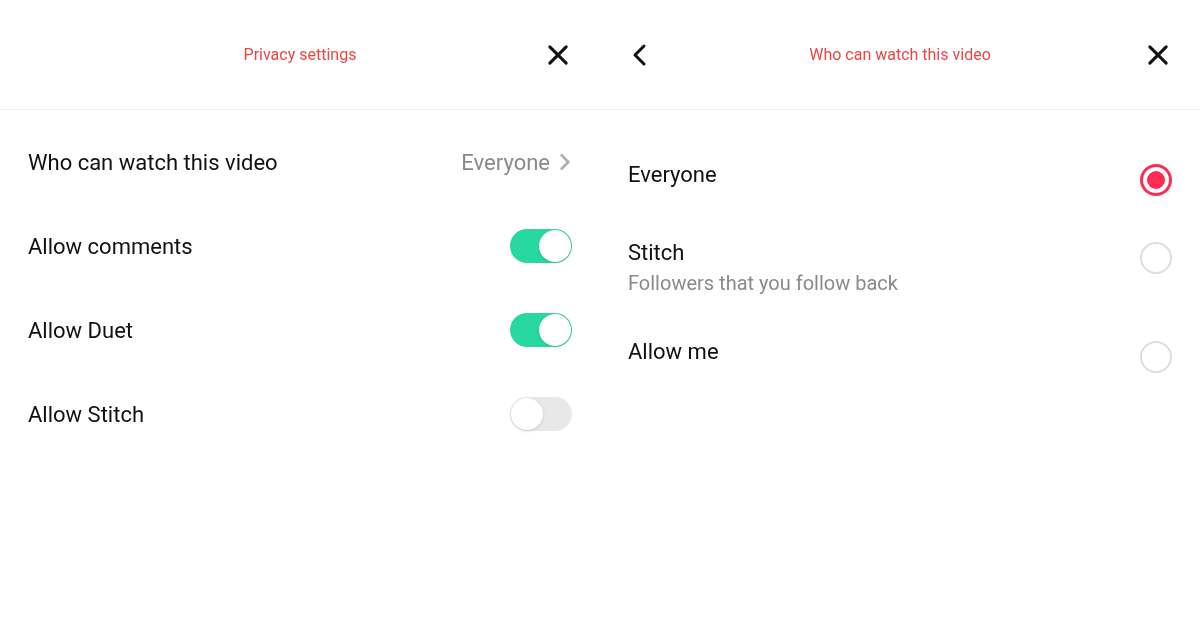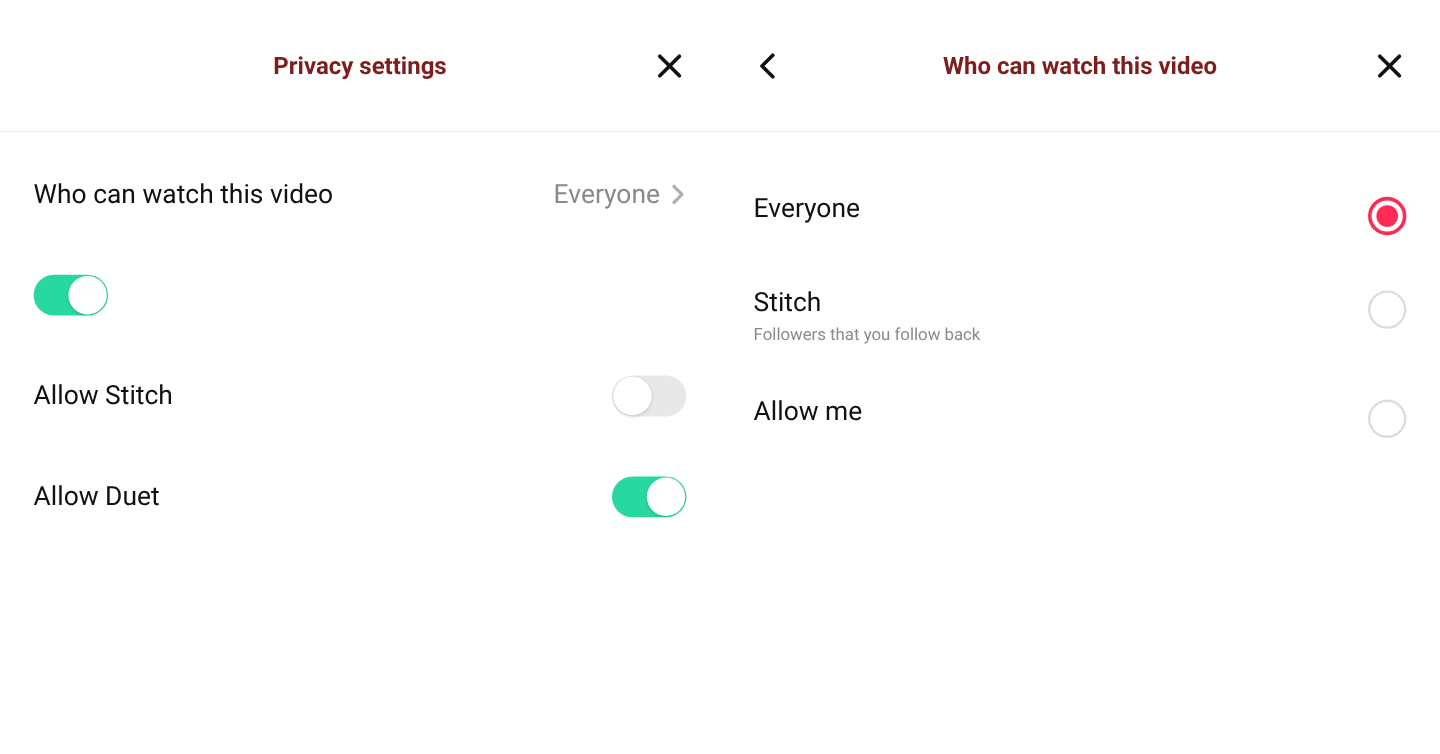"Privacy settings" .header-title { color: #7f1d1d -> #ef4444; font-size: 20px -> 16px; font-weight: 700 -> 400 }
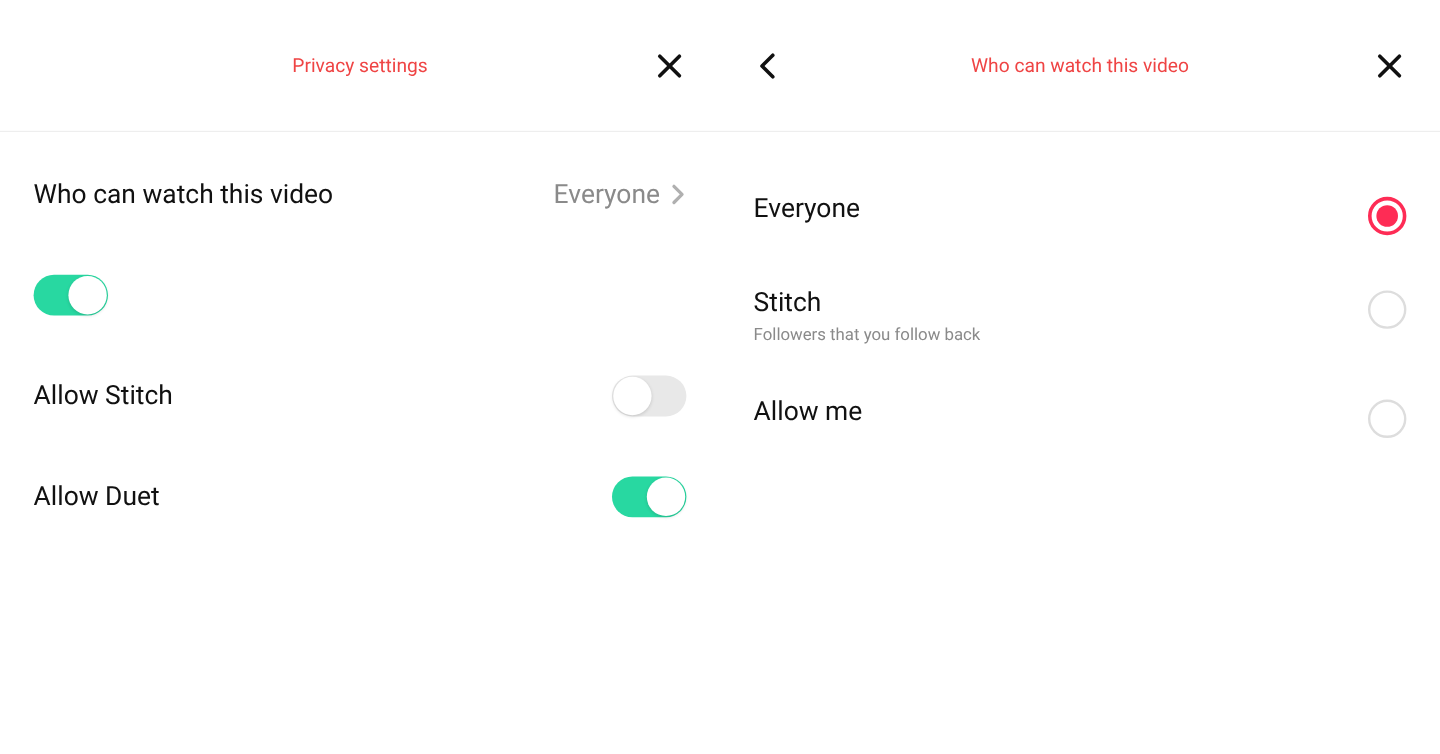"Allow comments" span.row-label { html: none -> <span>Allow comments</span> }
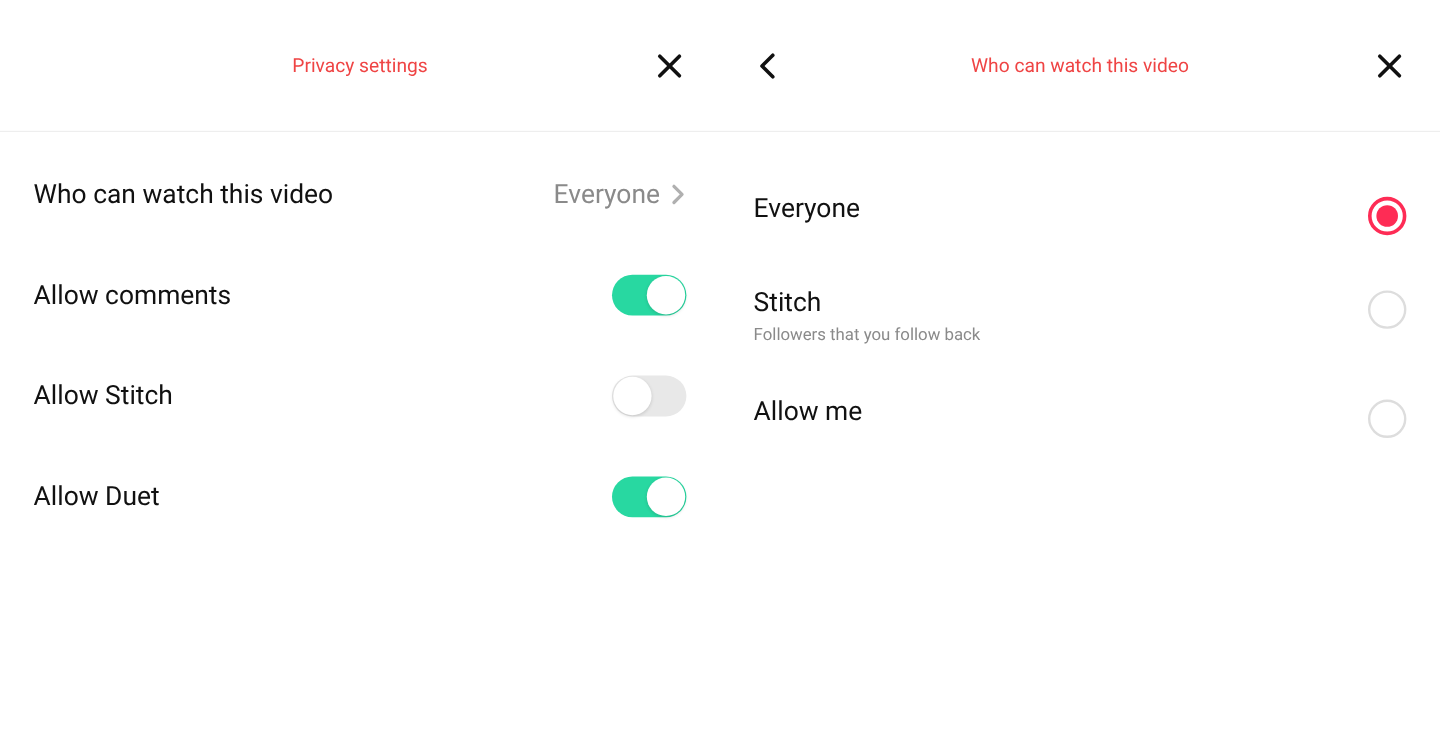"Followers that you follow back" .option-sub { font-size: 14px -> 20px }
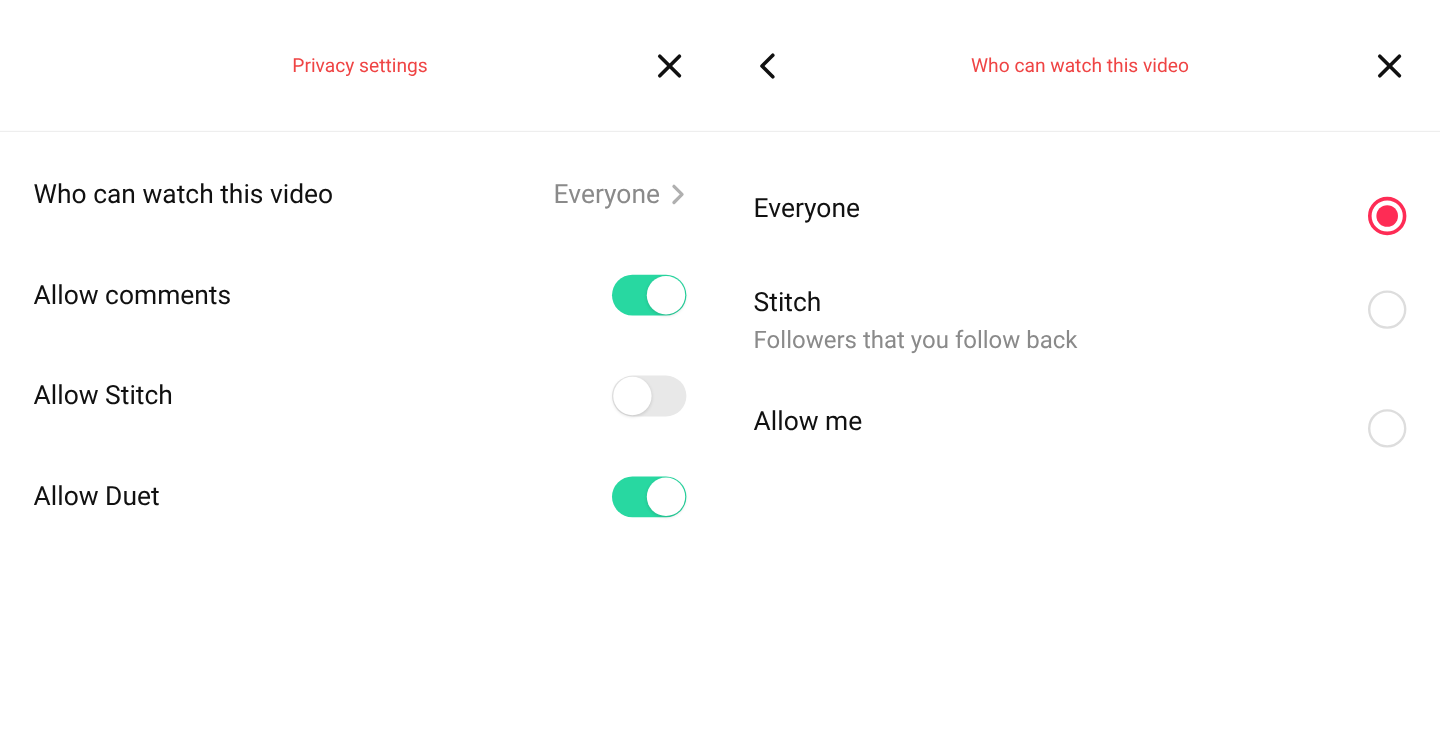"Allow Stitch" div.row { order: before "Allow Duet" -> after "Allow Duet" }
